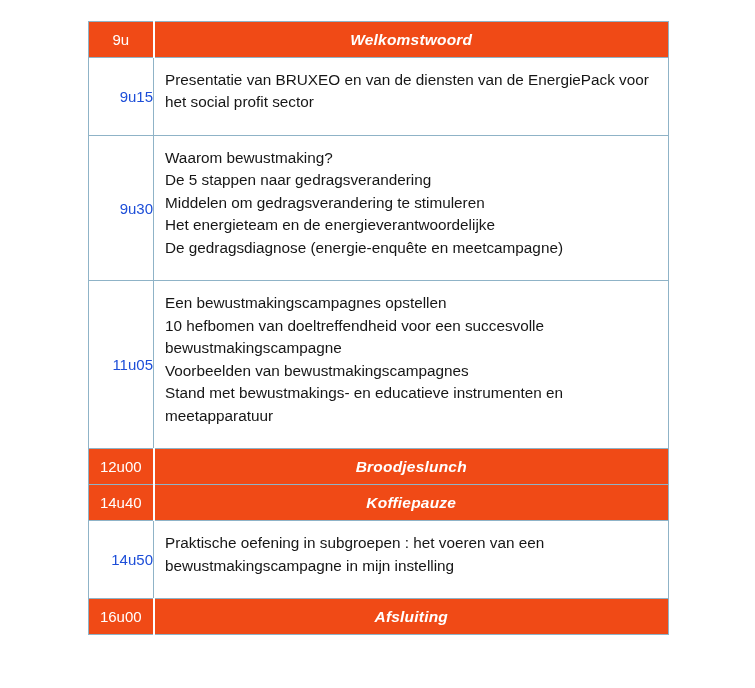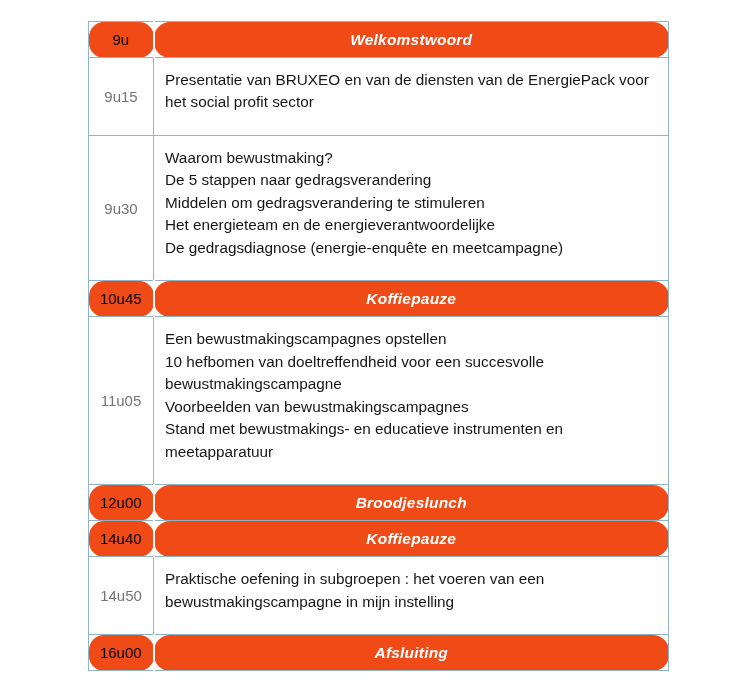"9u" tr.row-highlight td.time-cell { border-radius: 15px -> none; color: #000000 -> #ffffff }
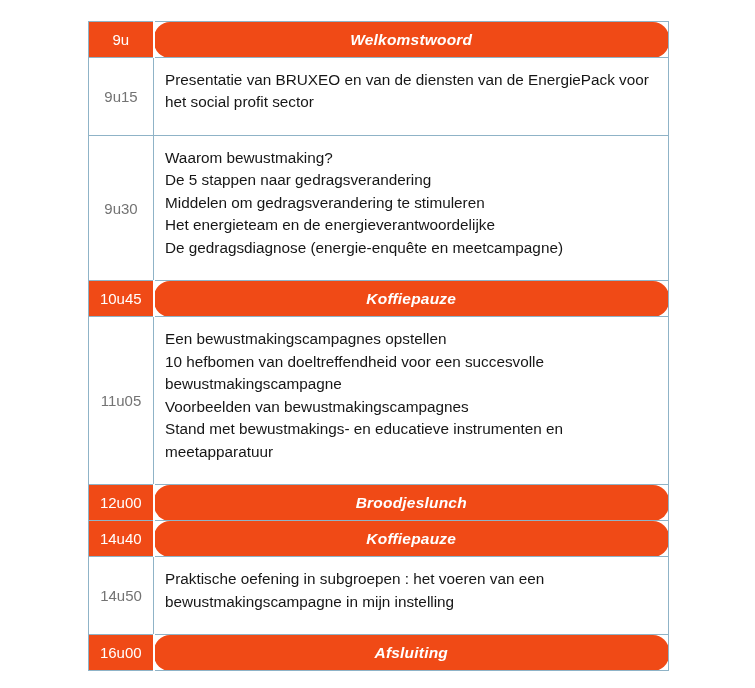"Welkomstwoord" tr.row-highlight td.title-cell { border-radius: 16px -> none }
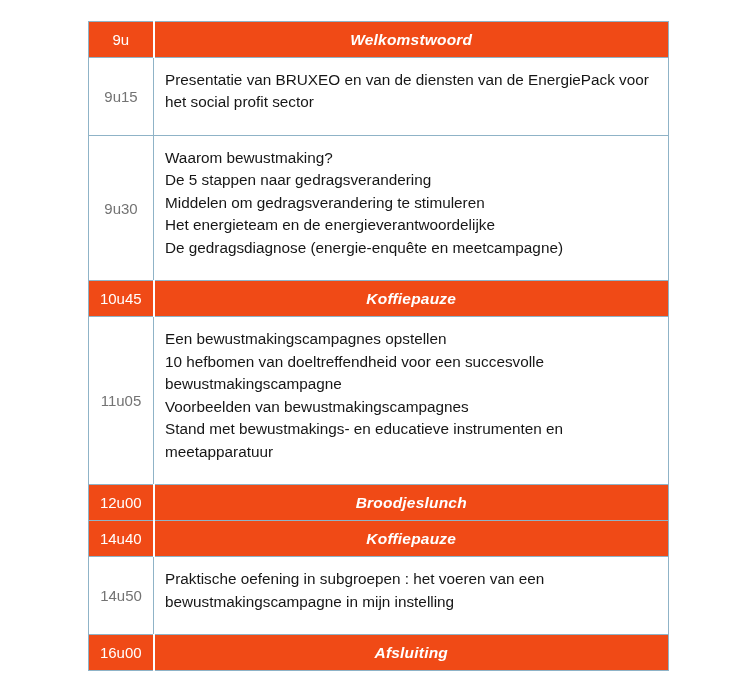"9u15" tr.row-normal td.time-cell { color: #737373 -> #1d4ed8; text-align: center -> right }
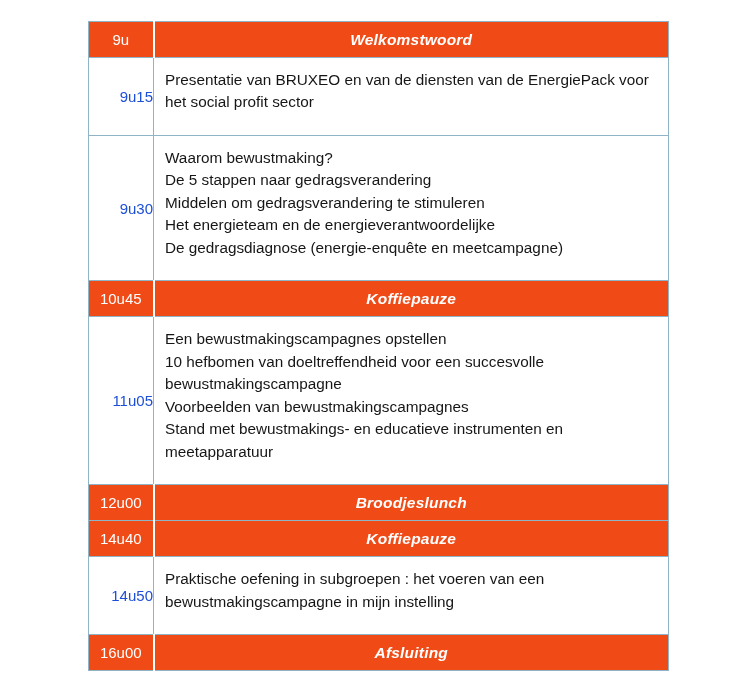"10u45" tr.row-highlight { html: <tr> <td>10u45</td> <td> <span>Koffiepauze</span> </td> </tr> -> none }
